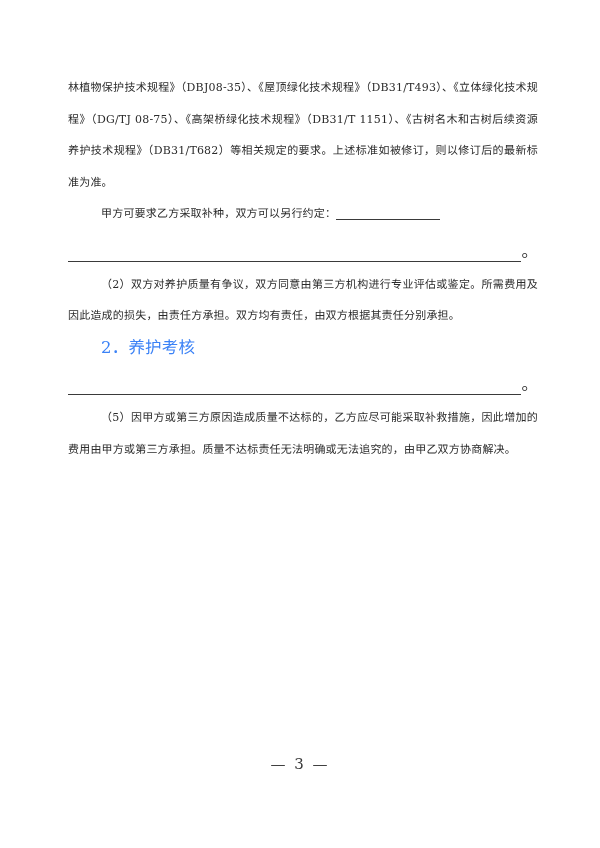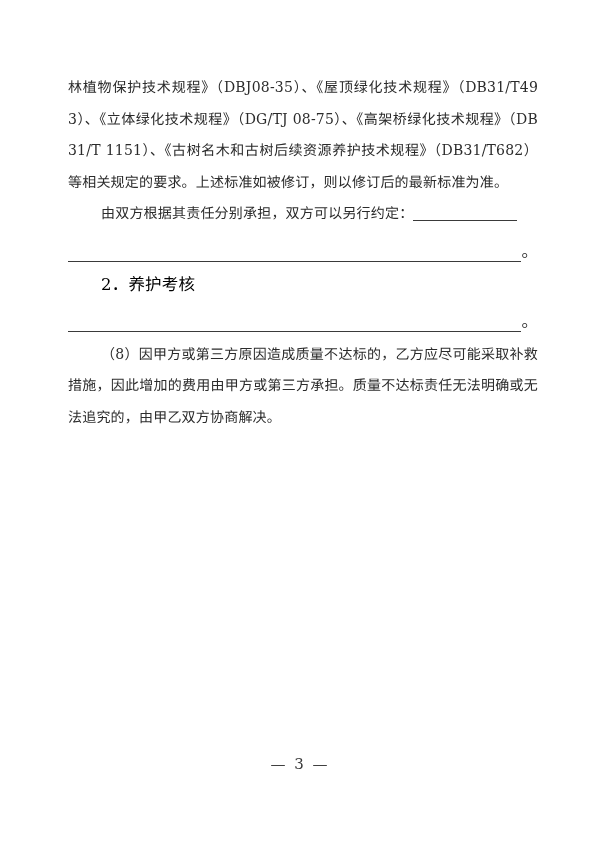"林植物保护技术规程》（DBJ08-35）、《屋顶绿化技术规程》（DB31/T49" .para { font-size: 14px -> 11px }
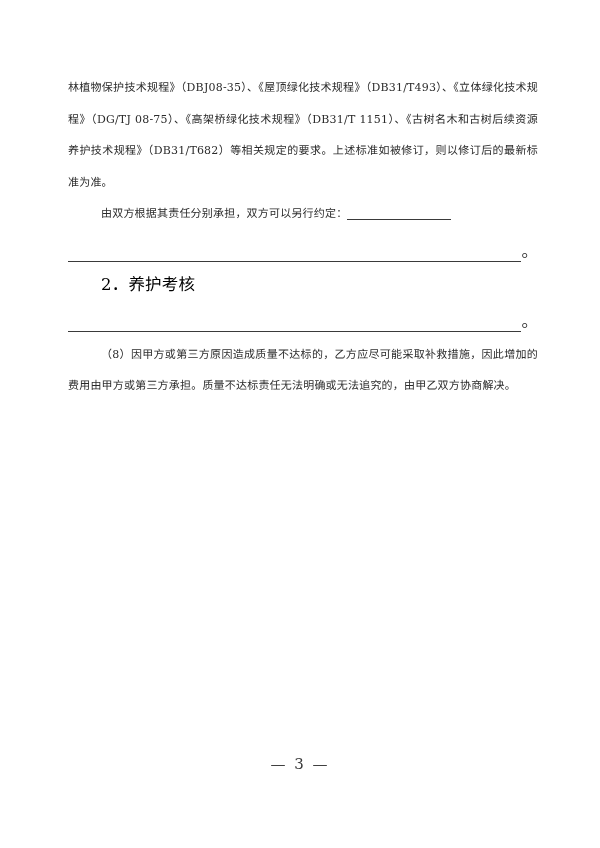"由双方根据其责任分别承担，双方可以另行约定：" span { text: 由双方根据其责任分别承担 -> 甲方可要求乙方采取补种 }
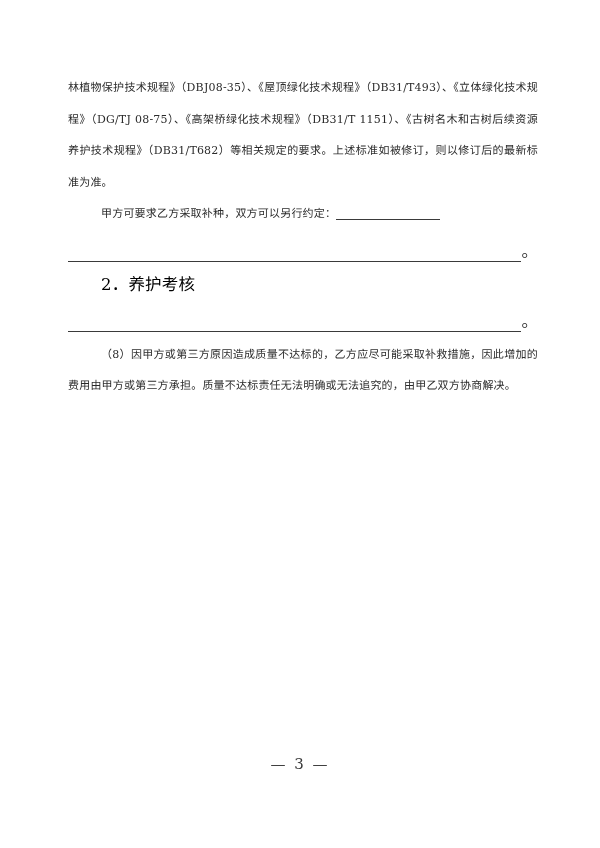"（2）双方对养护质量有争议，双方同意由第三方机构进行专业评估或鉴定。所需费用及因" p.para { html: none -> <p>（2）双方对养护质量有争议，双方同意由第三方机构进行专业评估或鉴定。所需费用及因此造成的损失，由责任方承担。双方均有责任，由双方根据其责任分别承担。</p> }
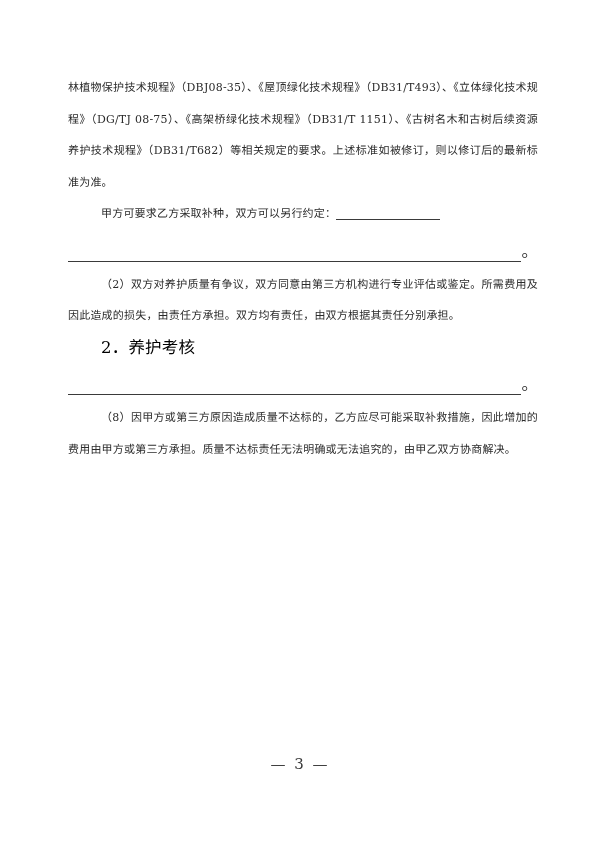"2．养护考核" .heading-item { color: #000000 -> #3b82f6 }
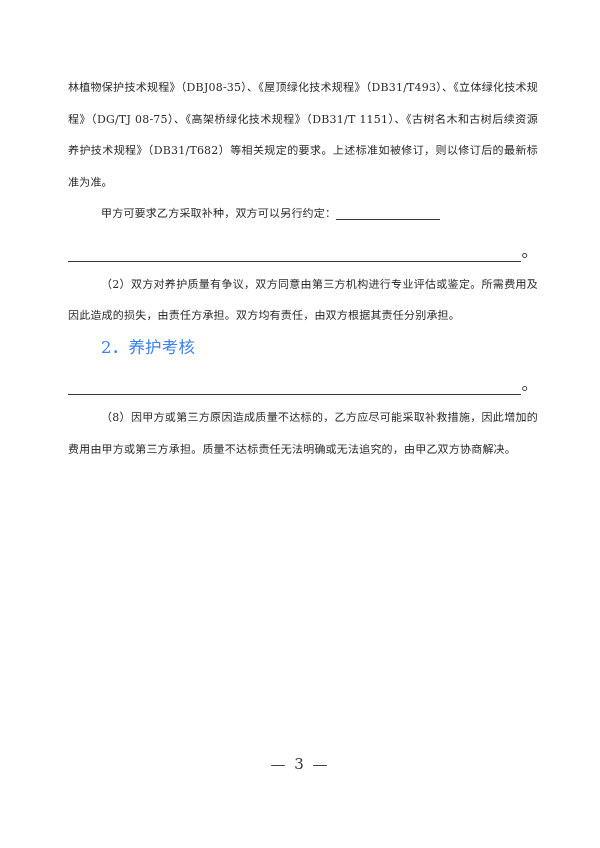"（8）因甲方或第三方原因造成质量不达标的，乙方应尽可能采取补救措施，因此增加的费" p.para { text: 8 -> 5 }
